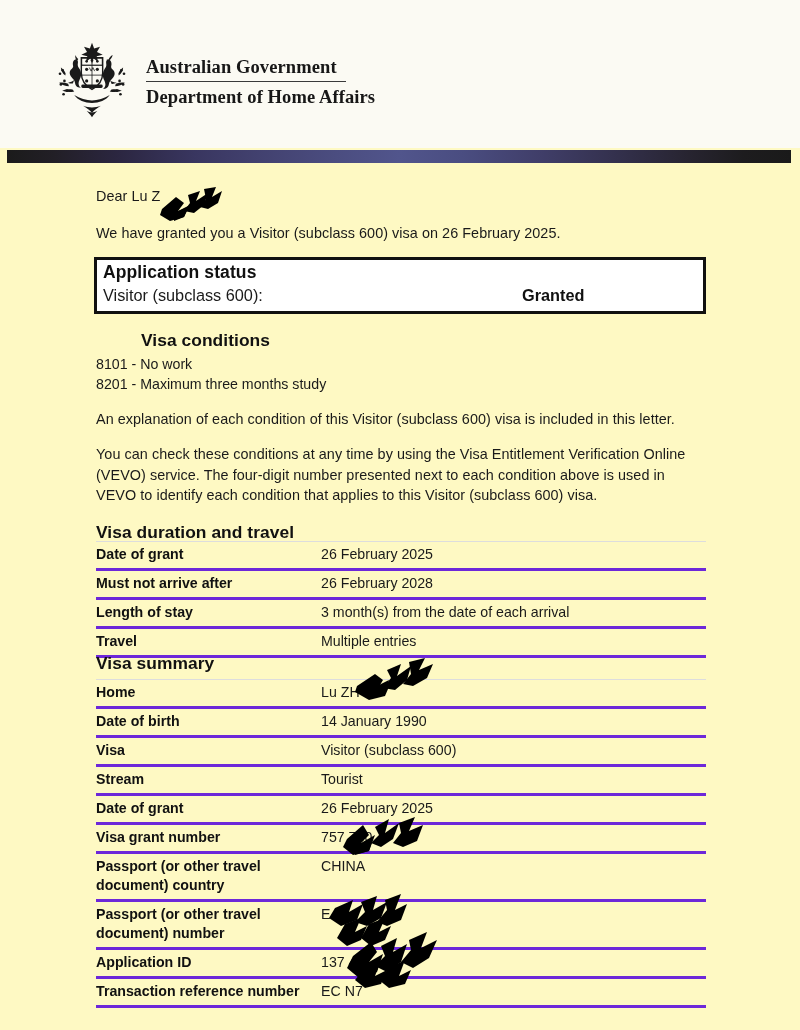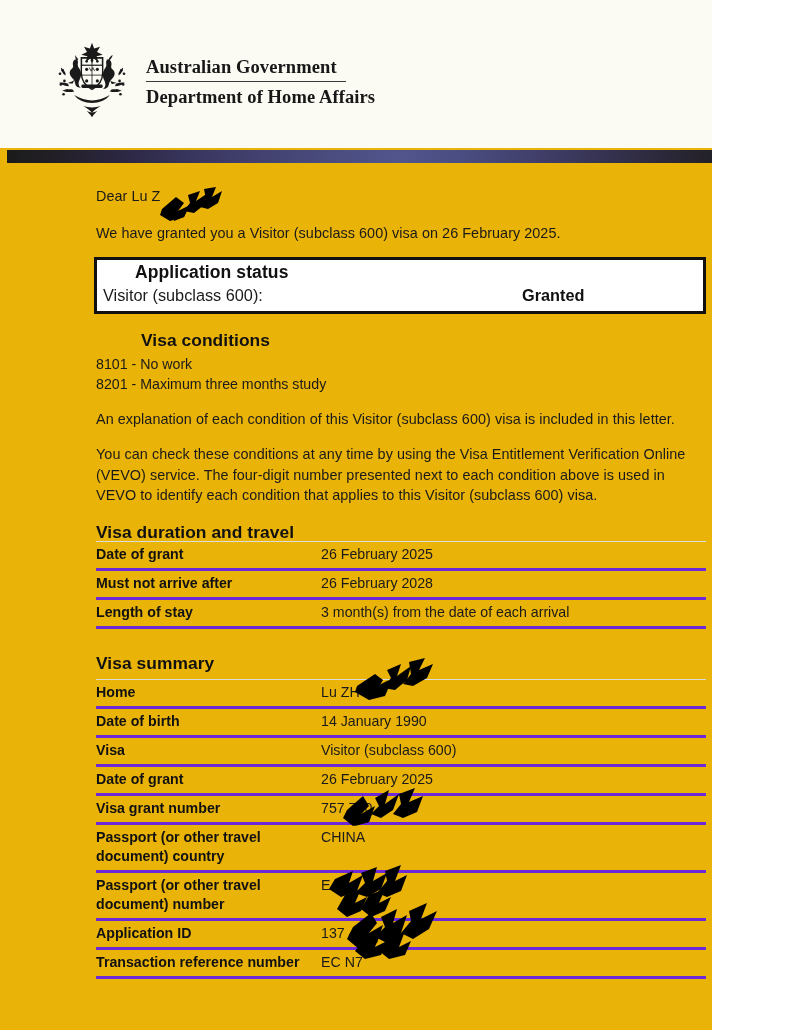"Australian Government" #page { background: #eab308 -> #fef9c3; width: 712px -> 800px }
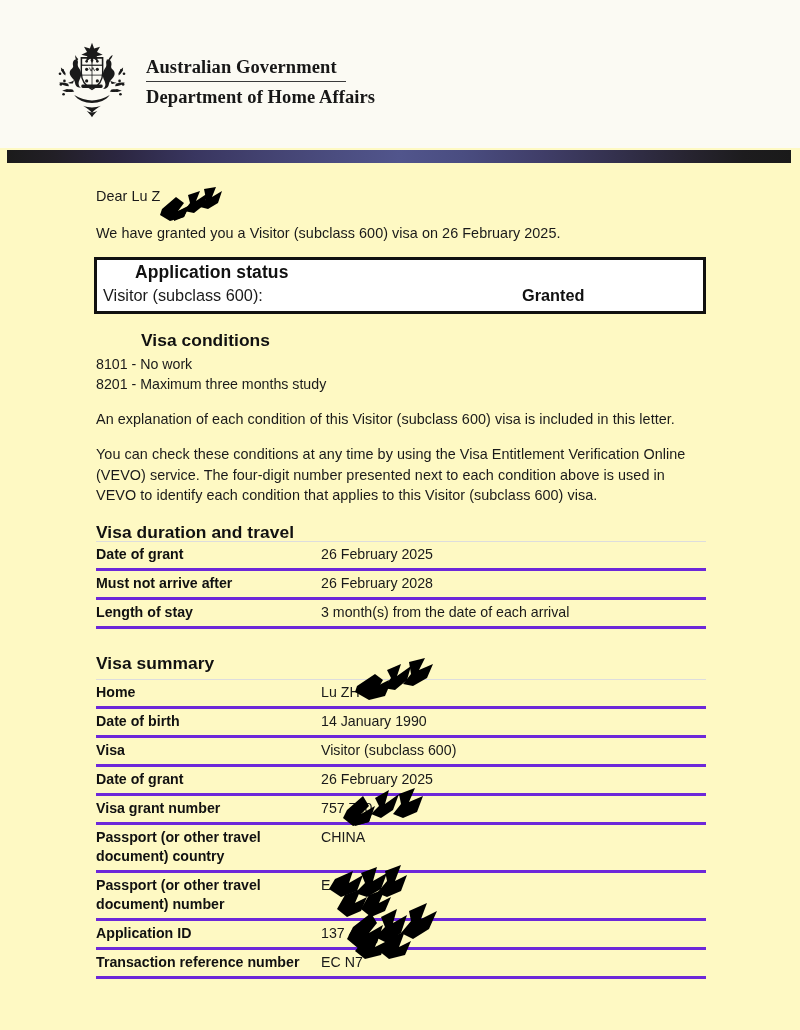"Application status" .status-title { margin-left: 32px -> none }
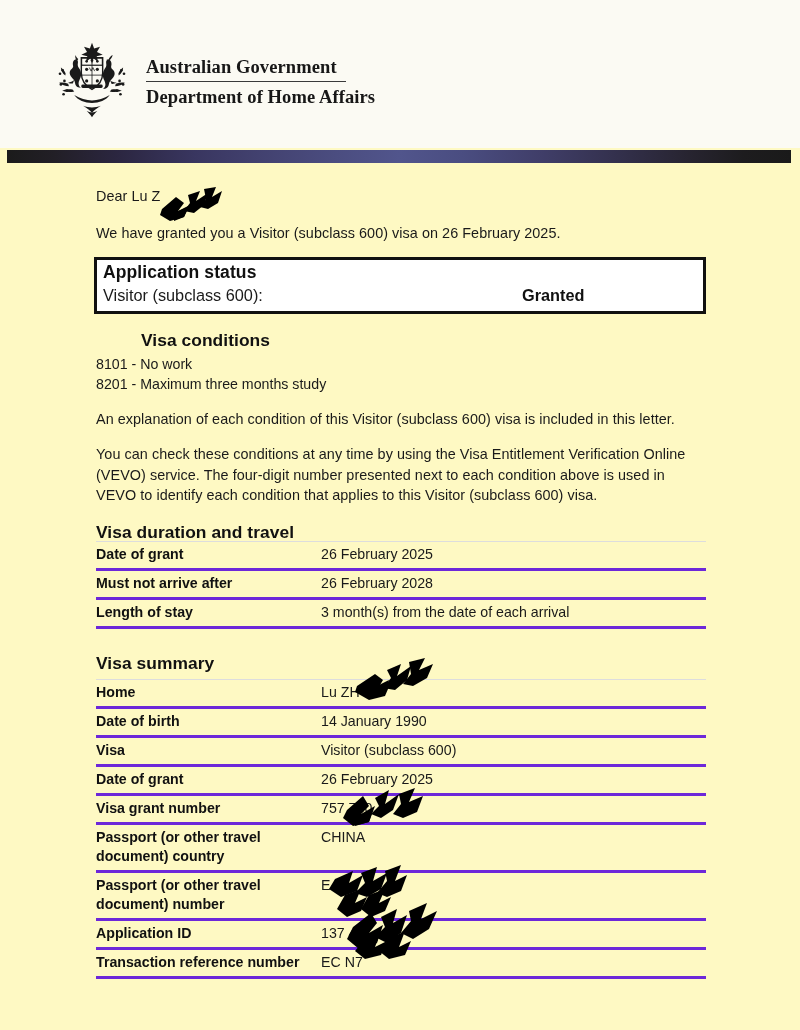"Travel" tr { html: none -> <tr> <td>Travel</td> <td>Multiple entries</td> </tr> }
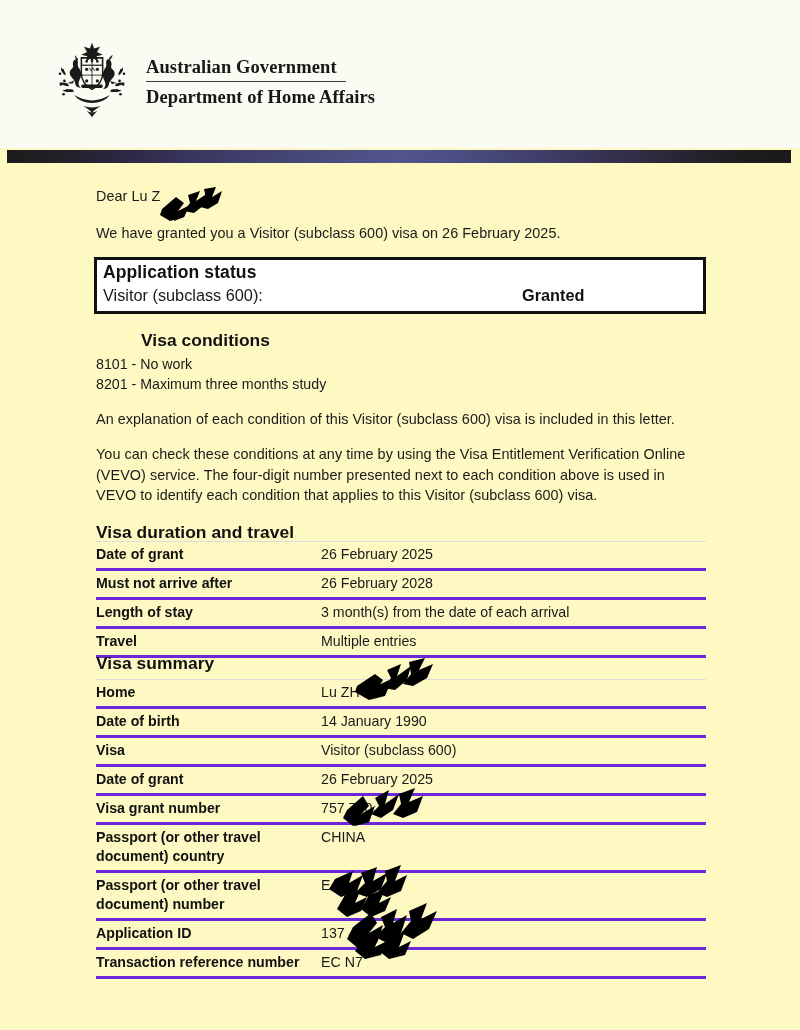"Stream" tr { html: none -> <tr> <td>Stream</td> <td>Tourist</td> </tr> }
